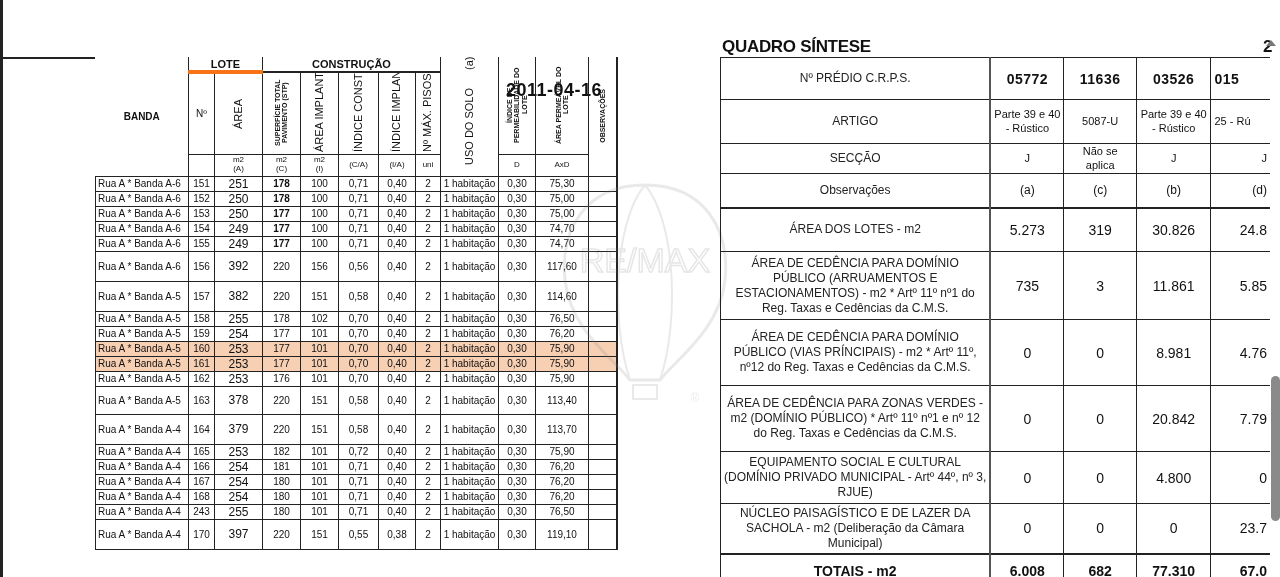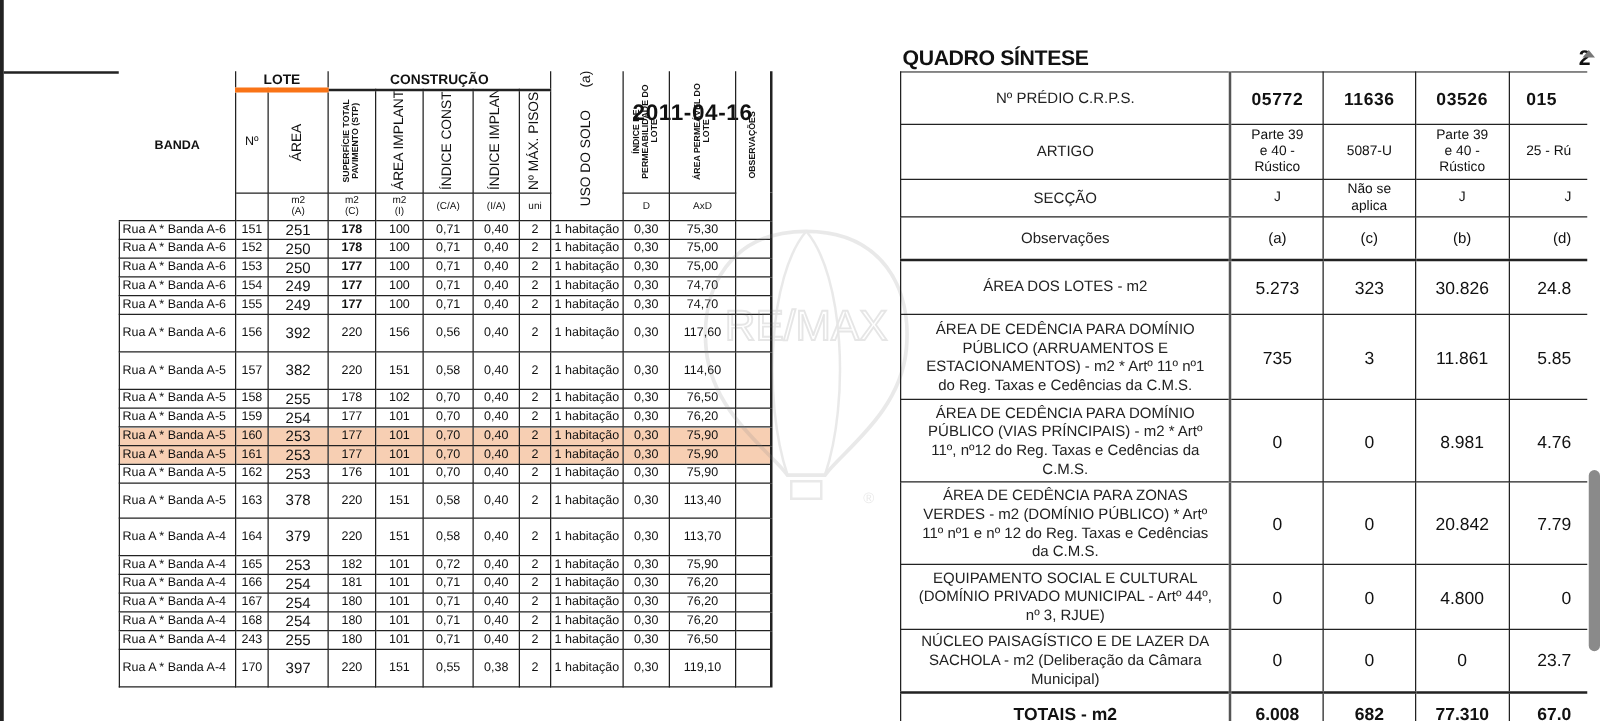"Nº PRÉDIO C.R.P.S." #right-table td { padding: 0 13px -> 0 3px }
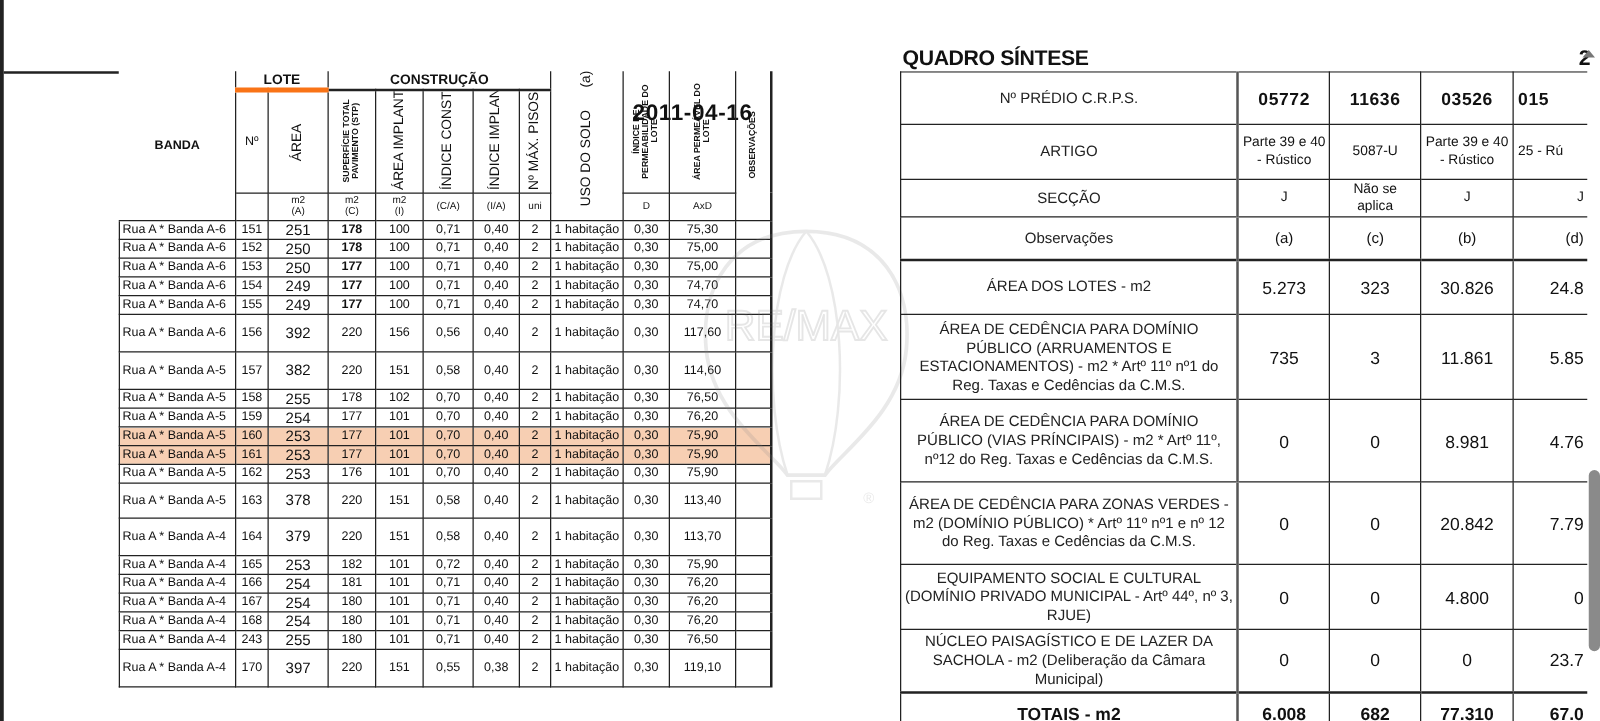"323" td.num { text: 323 -> 319 }
